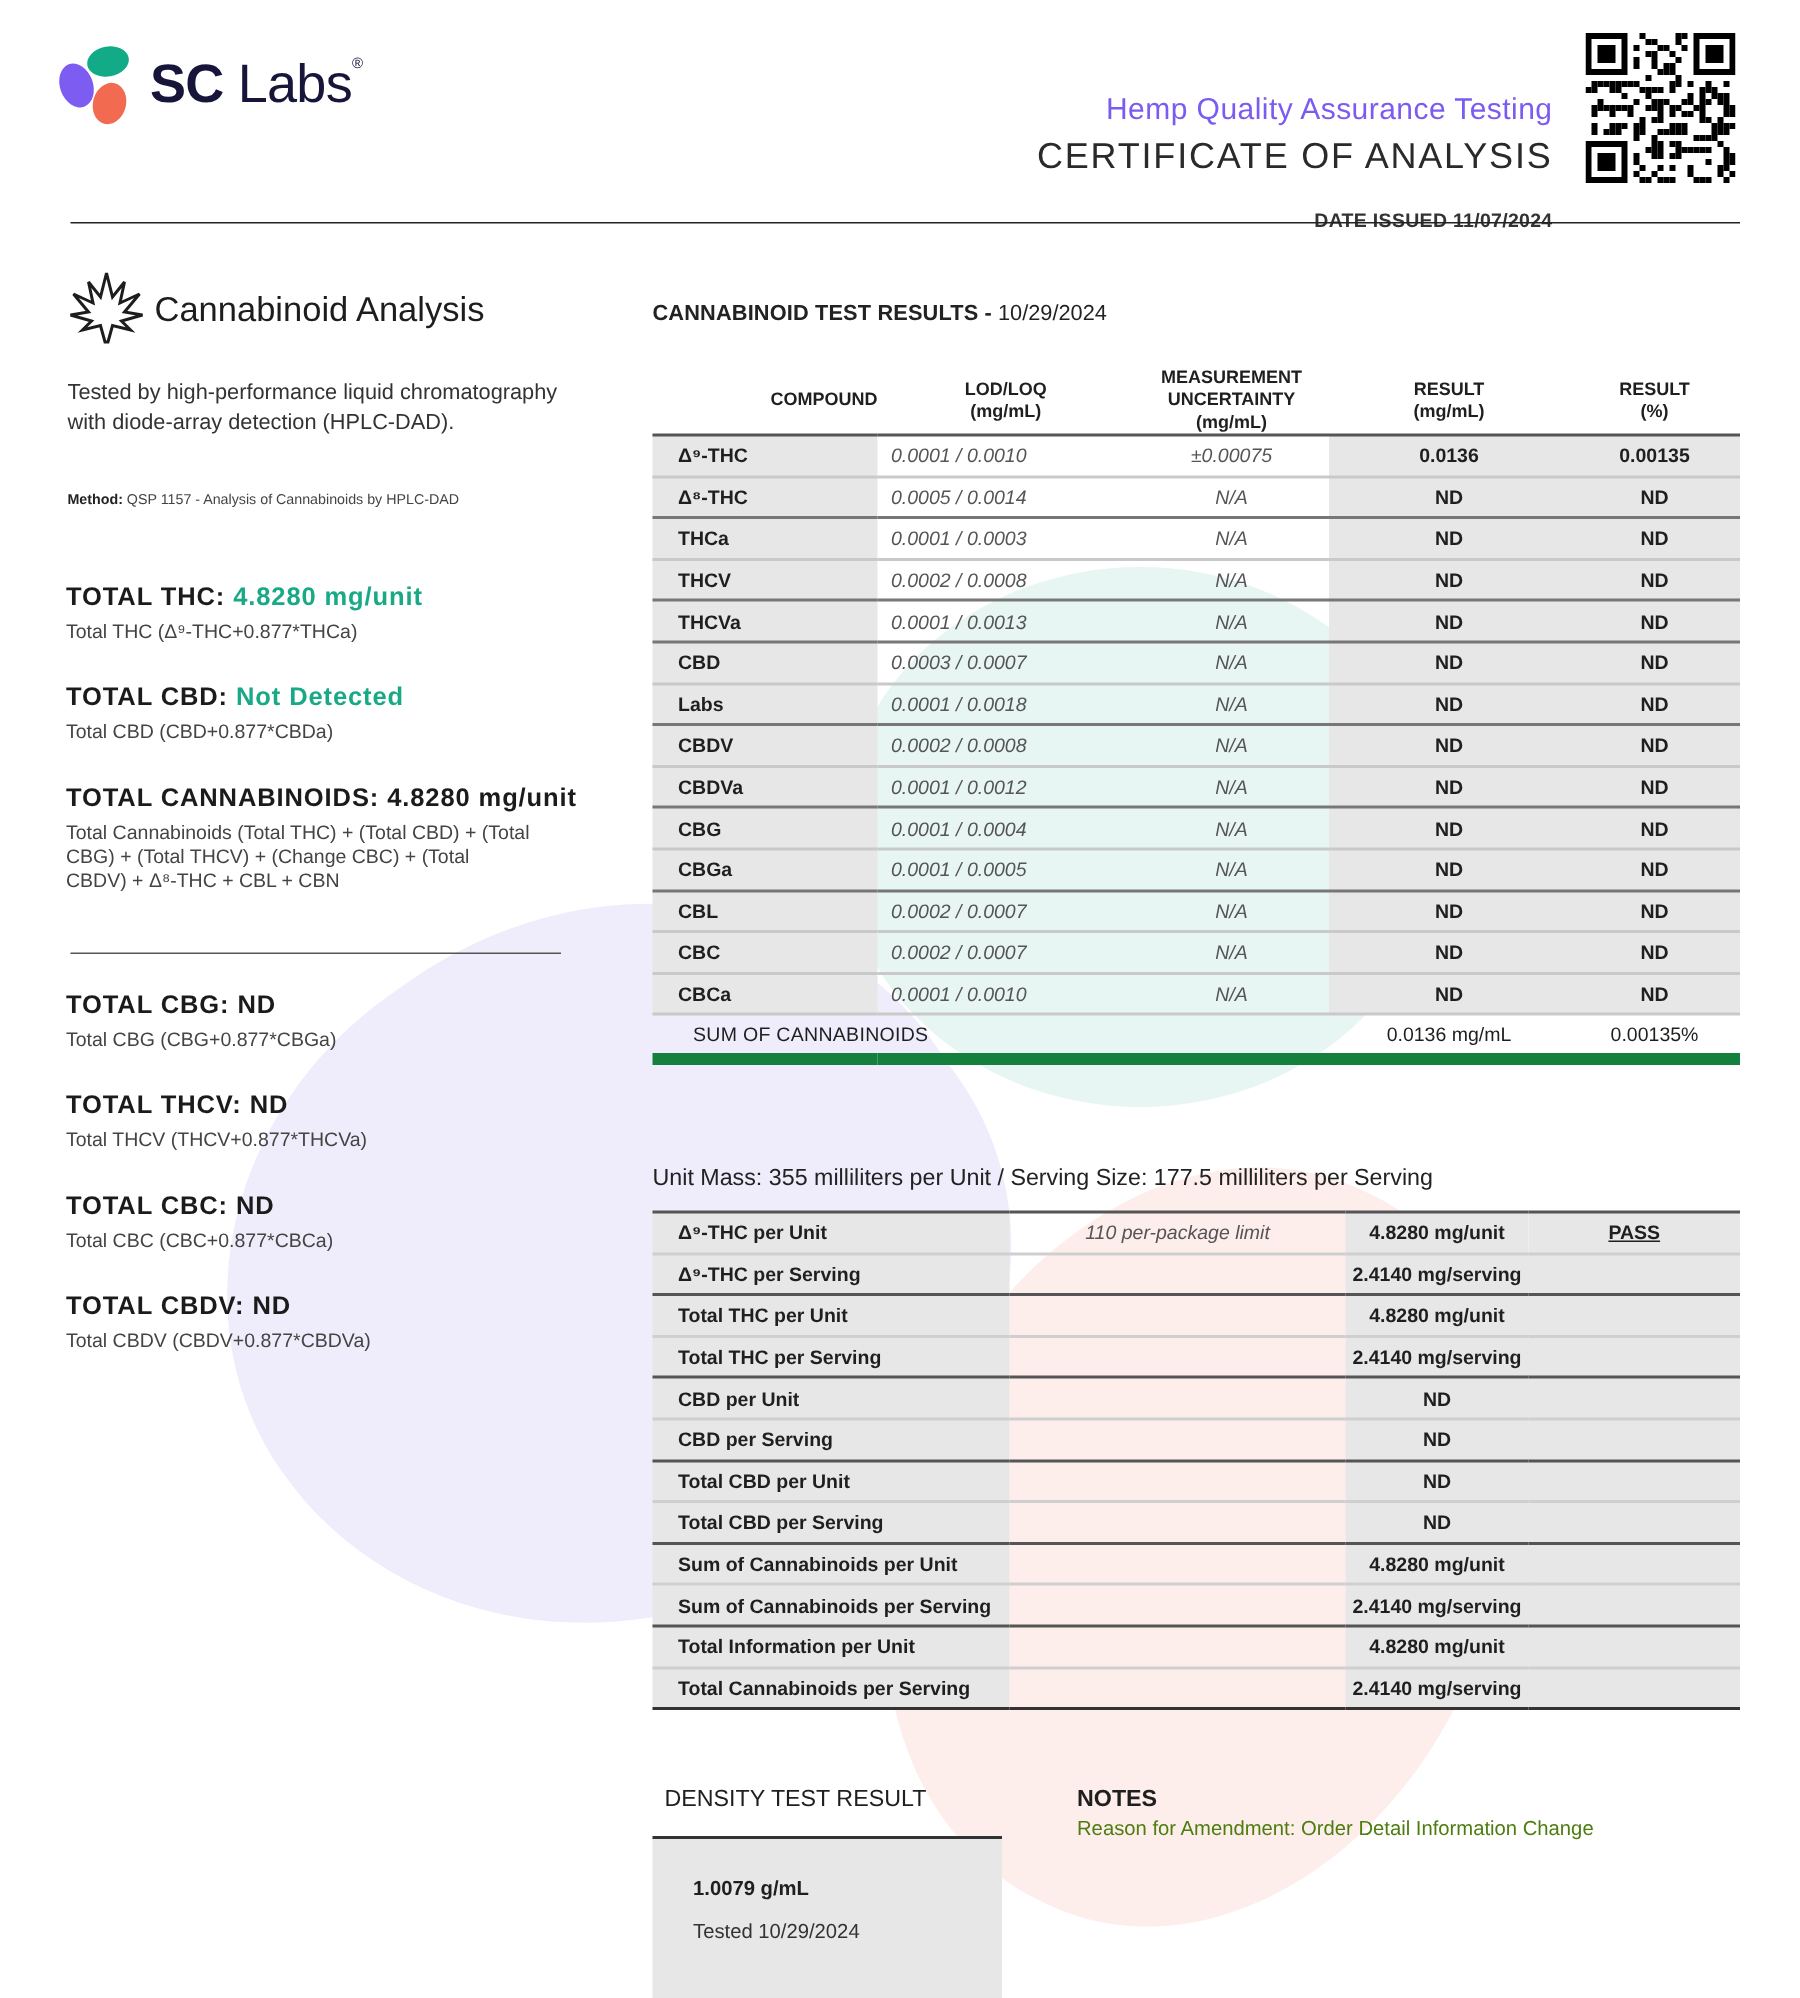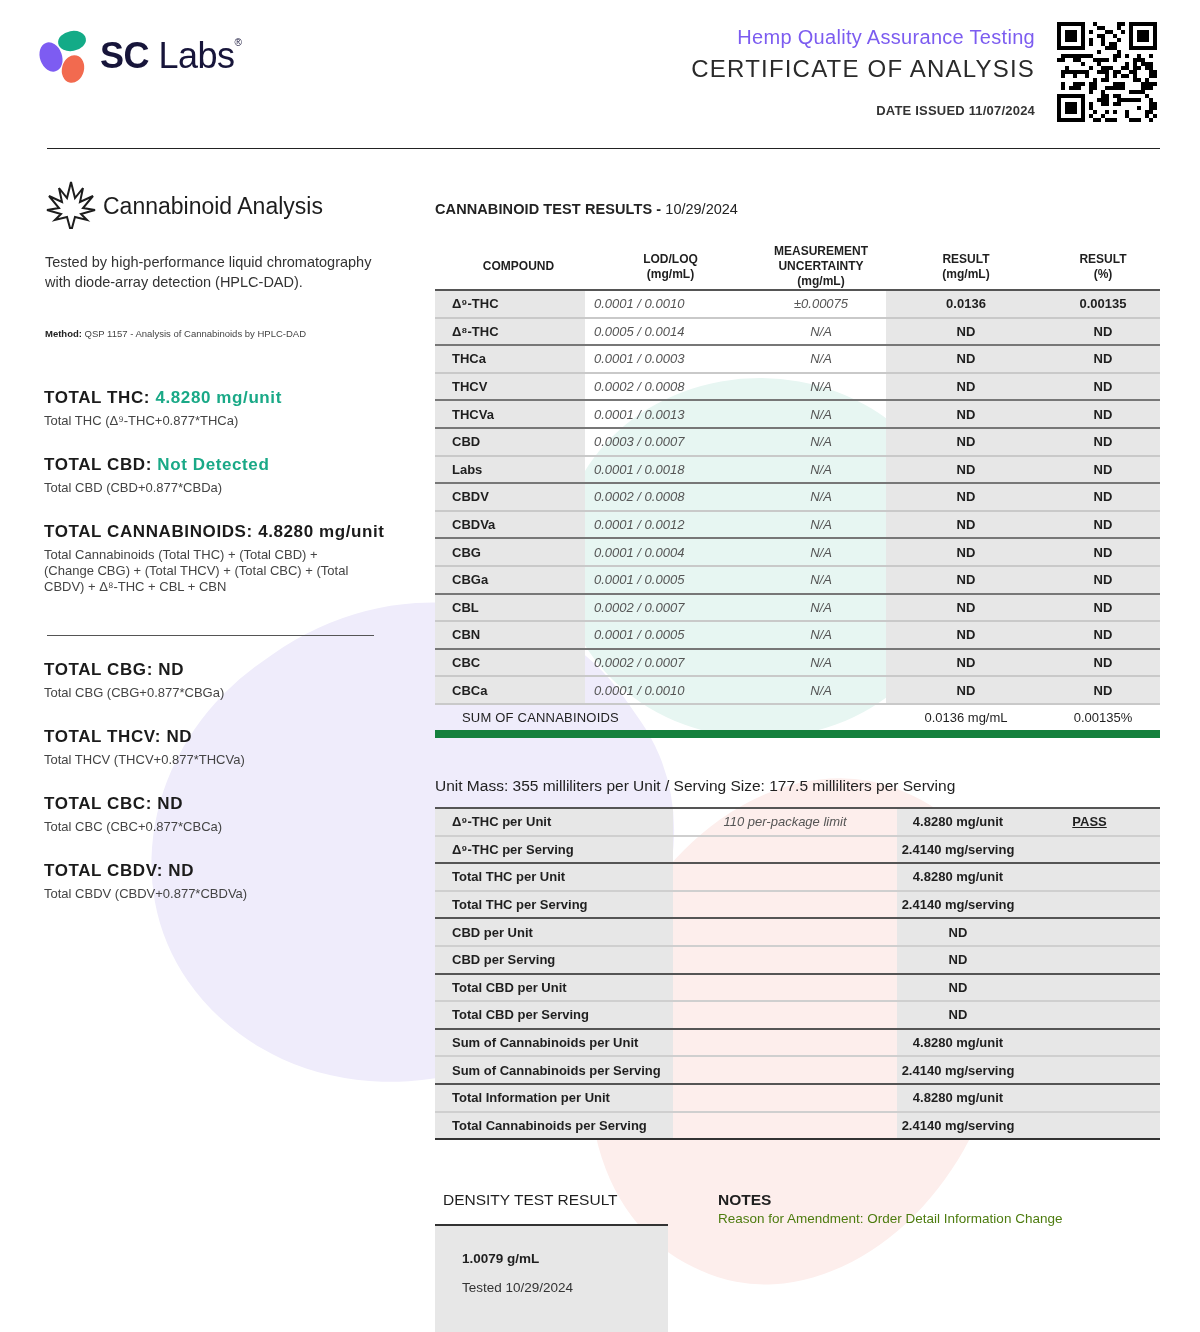"Hemp Quality Assurance Testing" .hdr-sub { margin-top: none -> 36px }
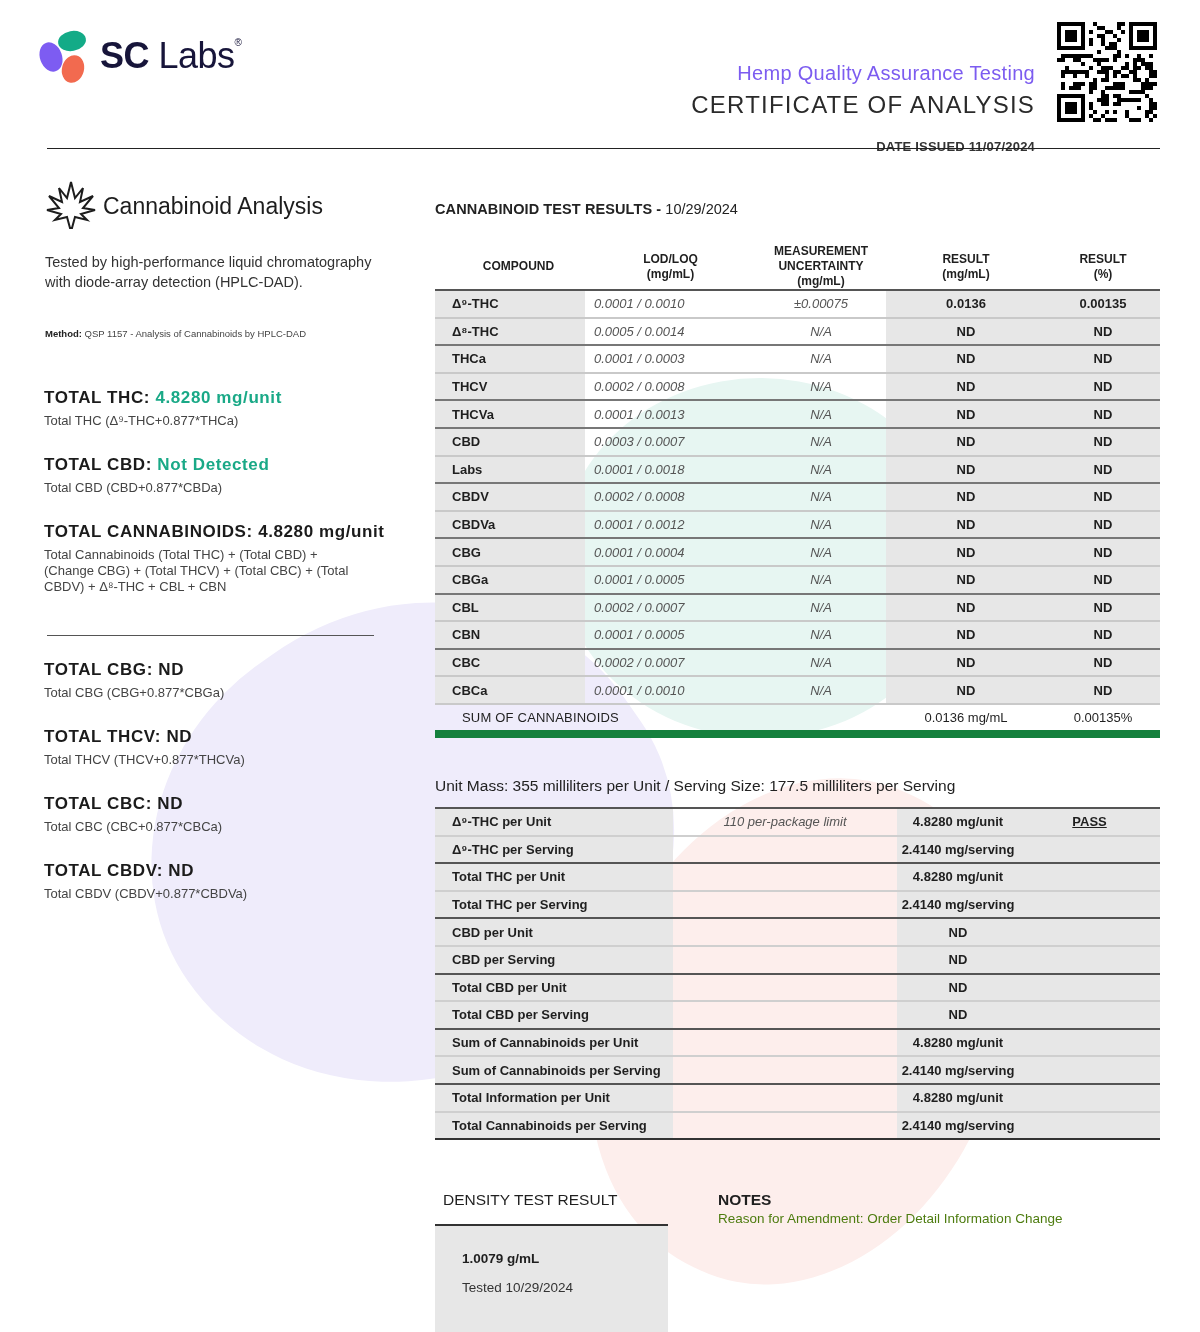"COMPOUND" th.th-cmp { text-align: center -> right }
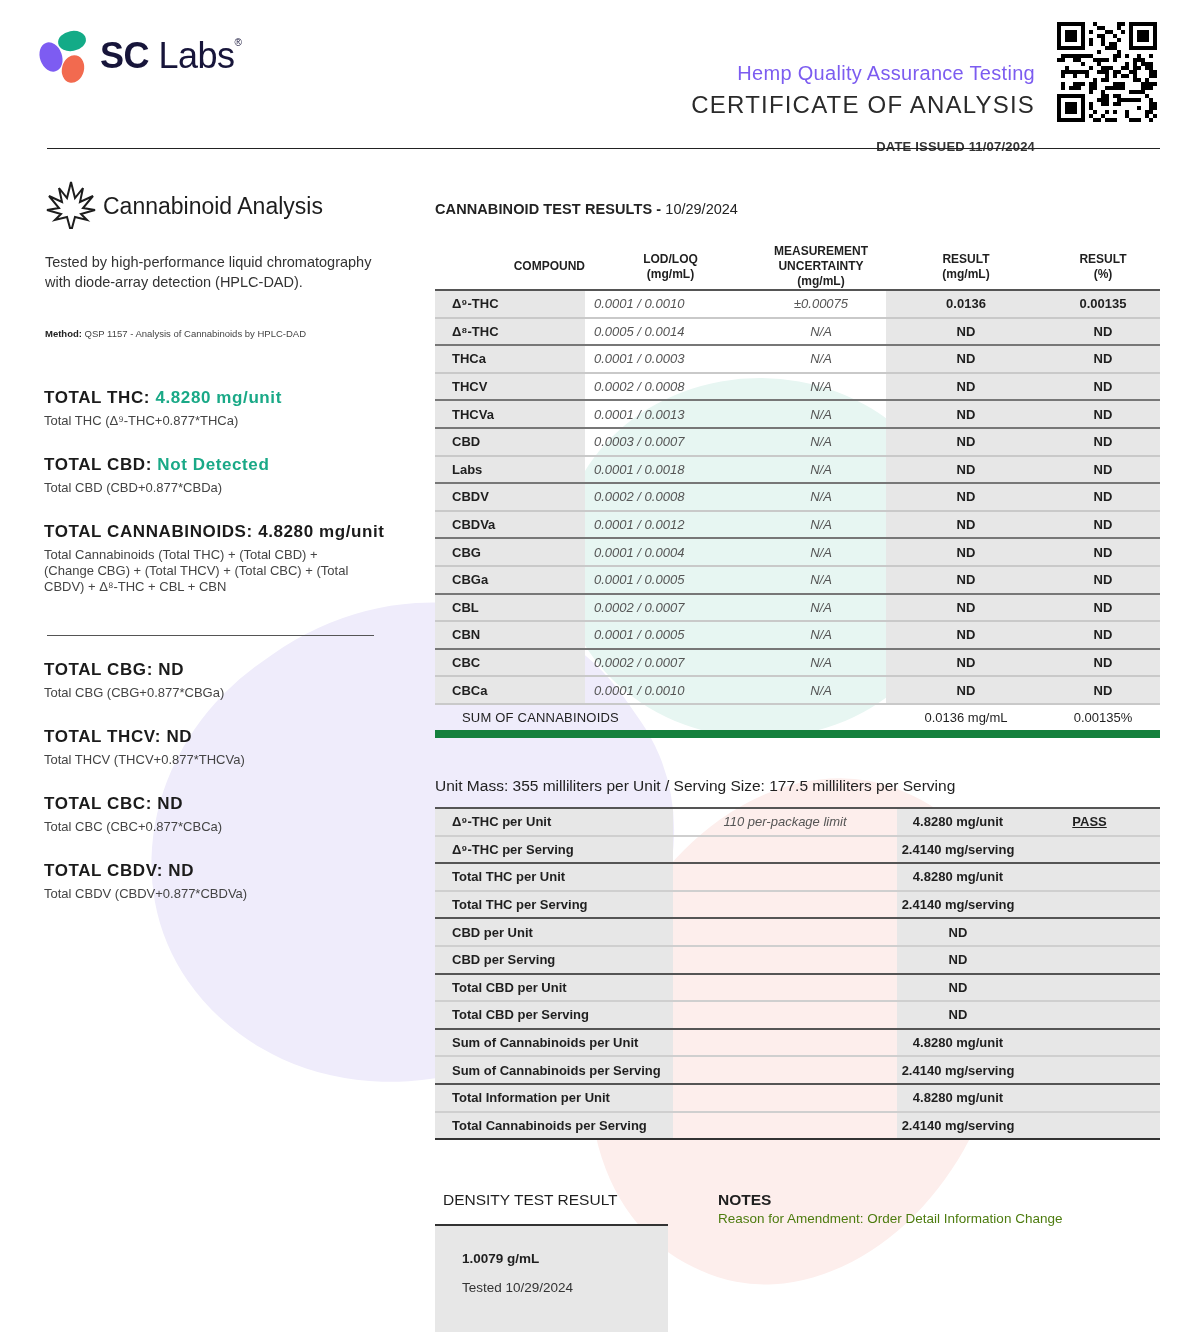"Total Cannabinoids (Total THC) +" div.tot-desc { text: Change CBG) + (Total THCV) + (Total -> Total CBG) + (Total THCV) + (Change }
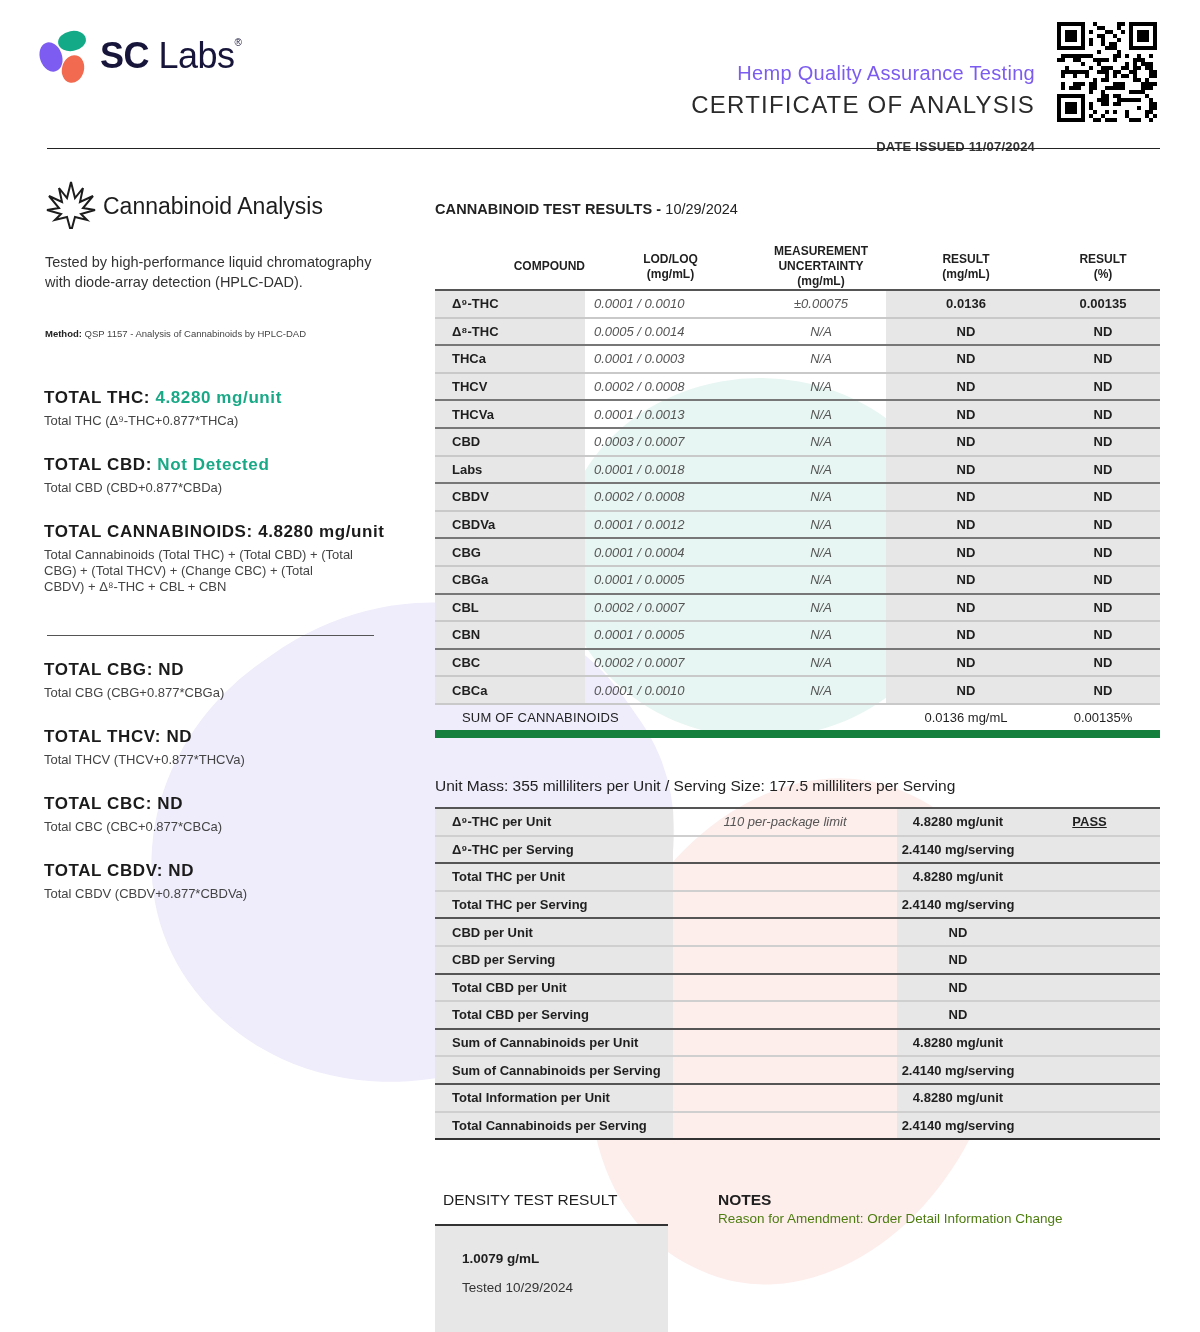"CBN" tr.sep { html: <tr> <td>CBN</td> <td>0.0001 / 0.0005</td> <td>N/A</td> <td>ND</td> <td>ND</td> </tr> -> none }
